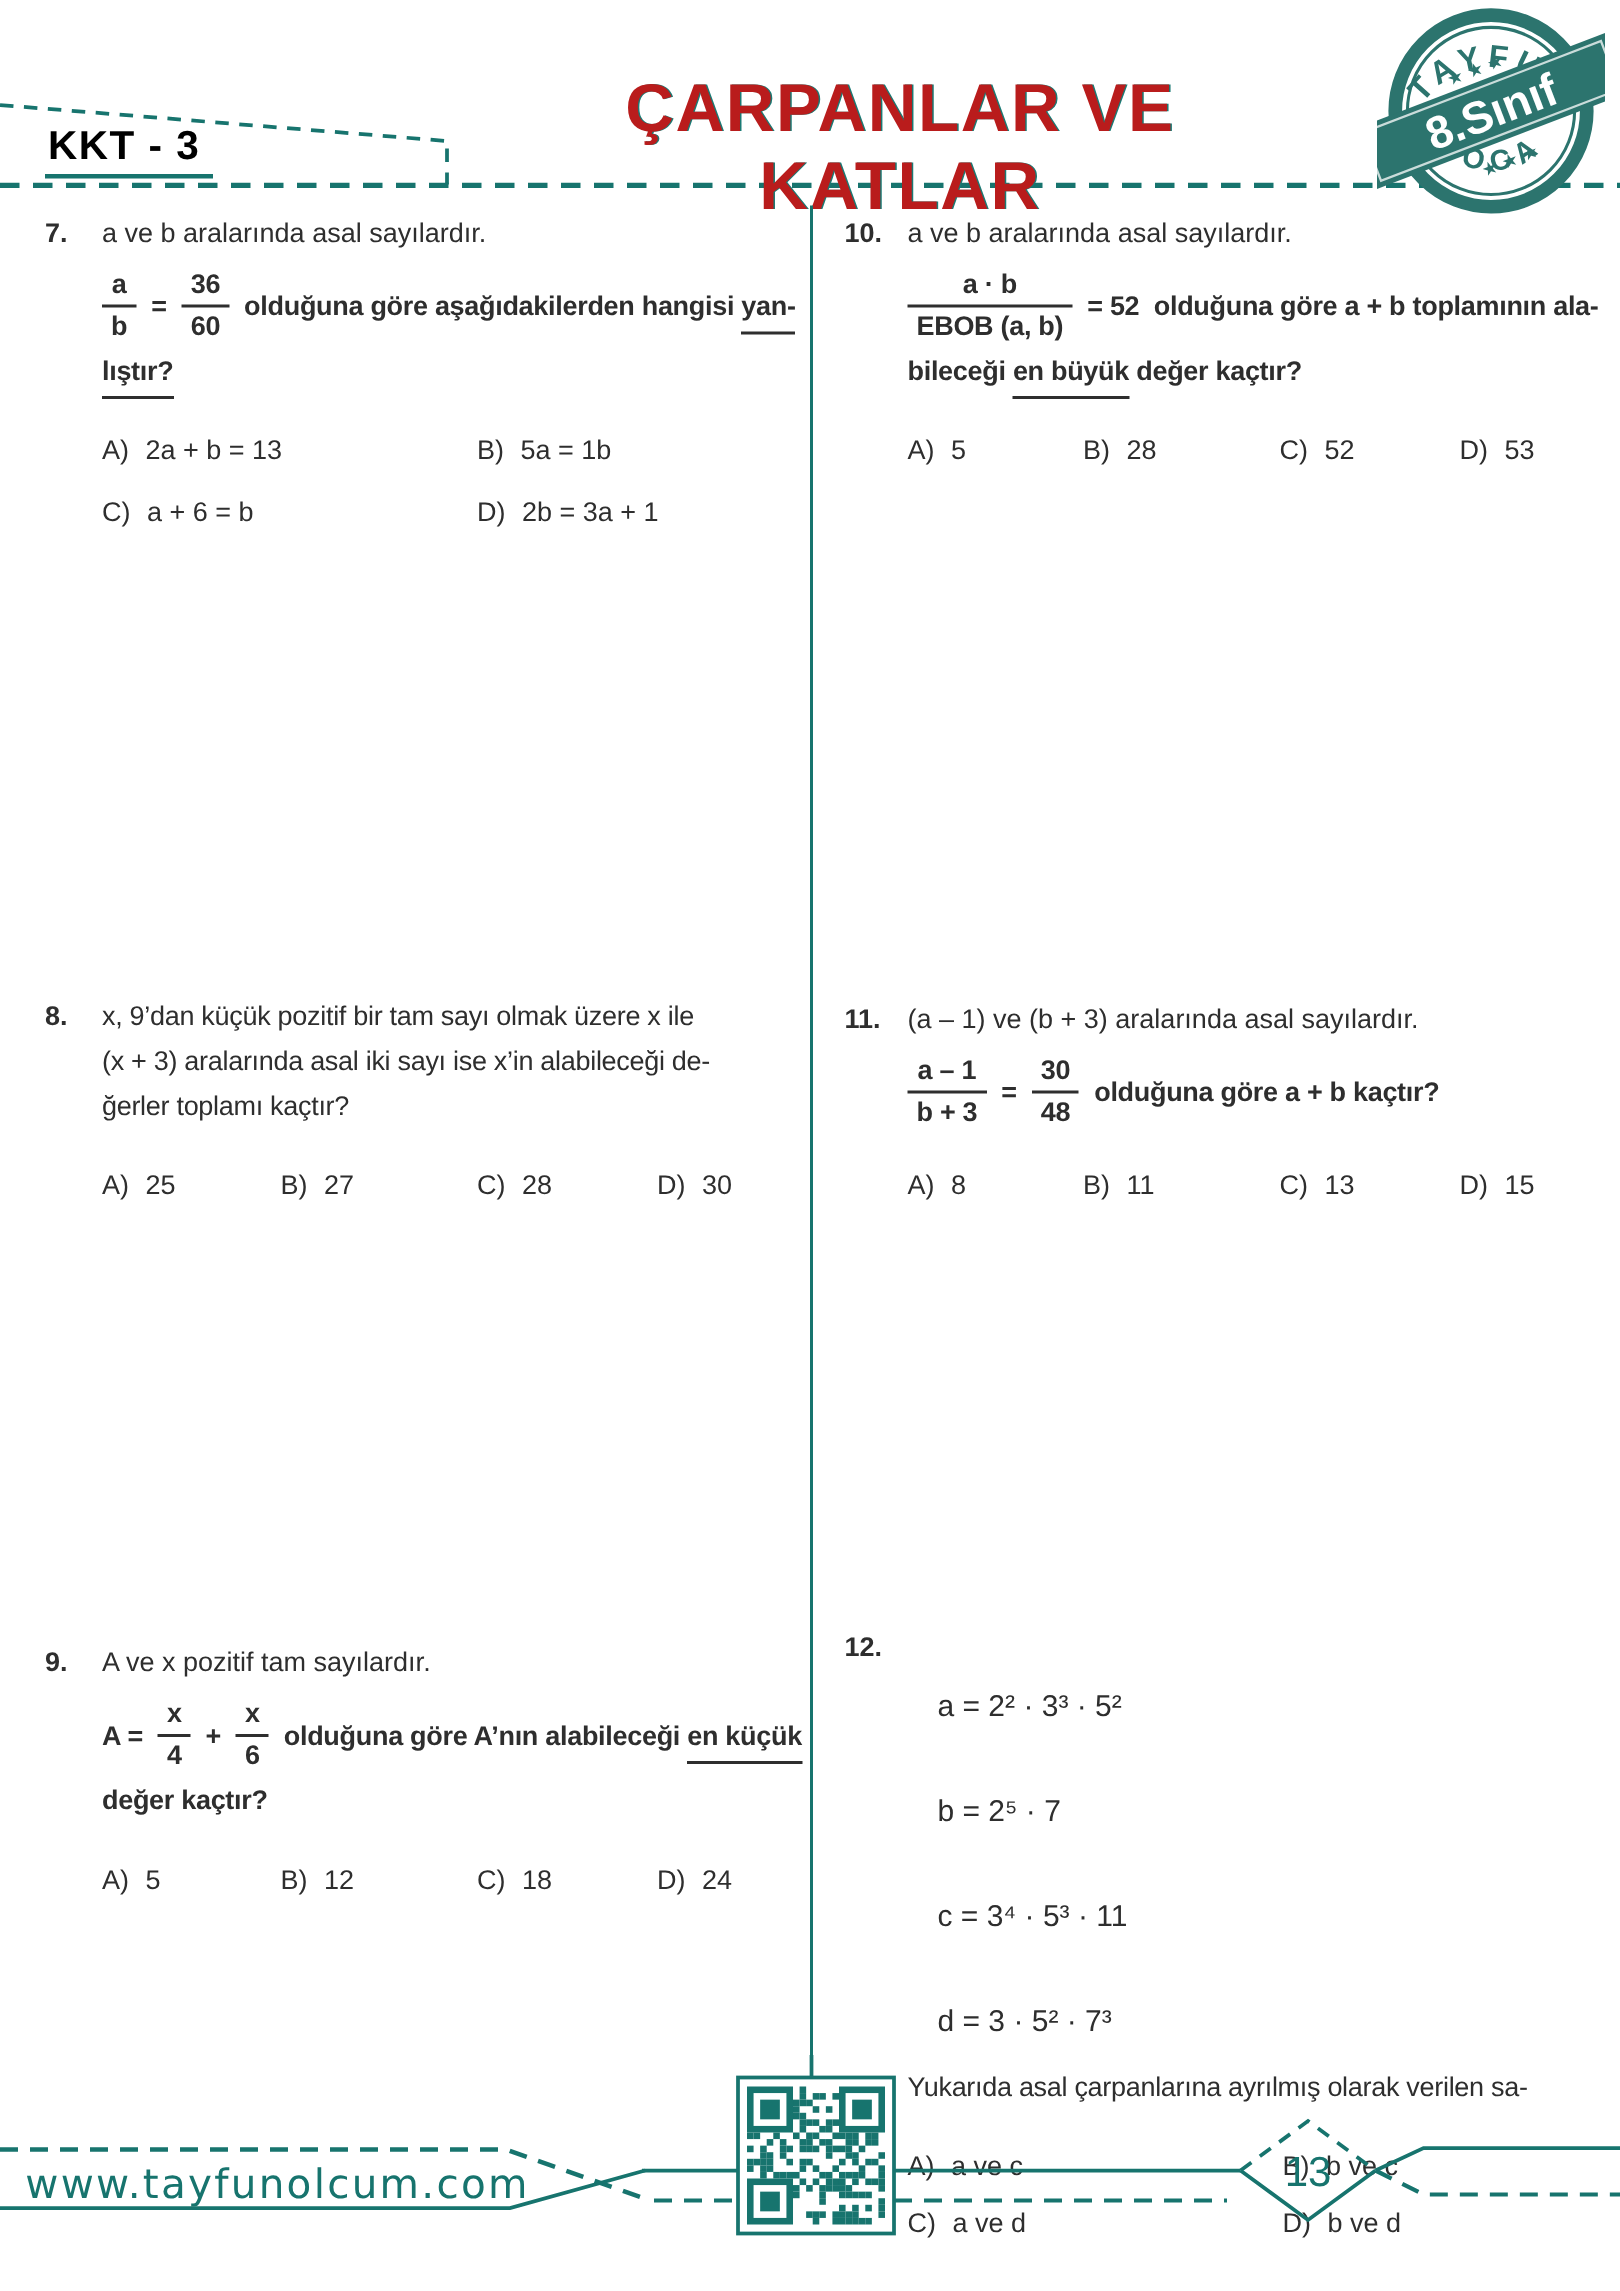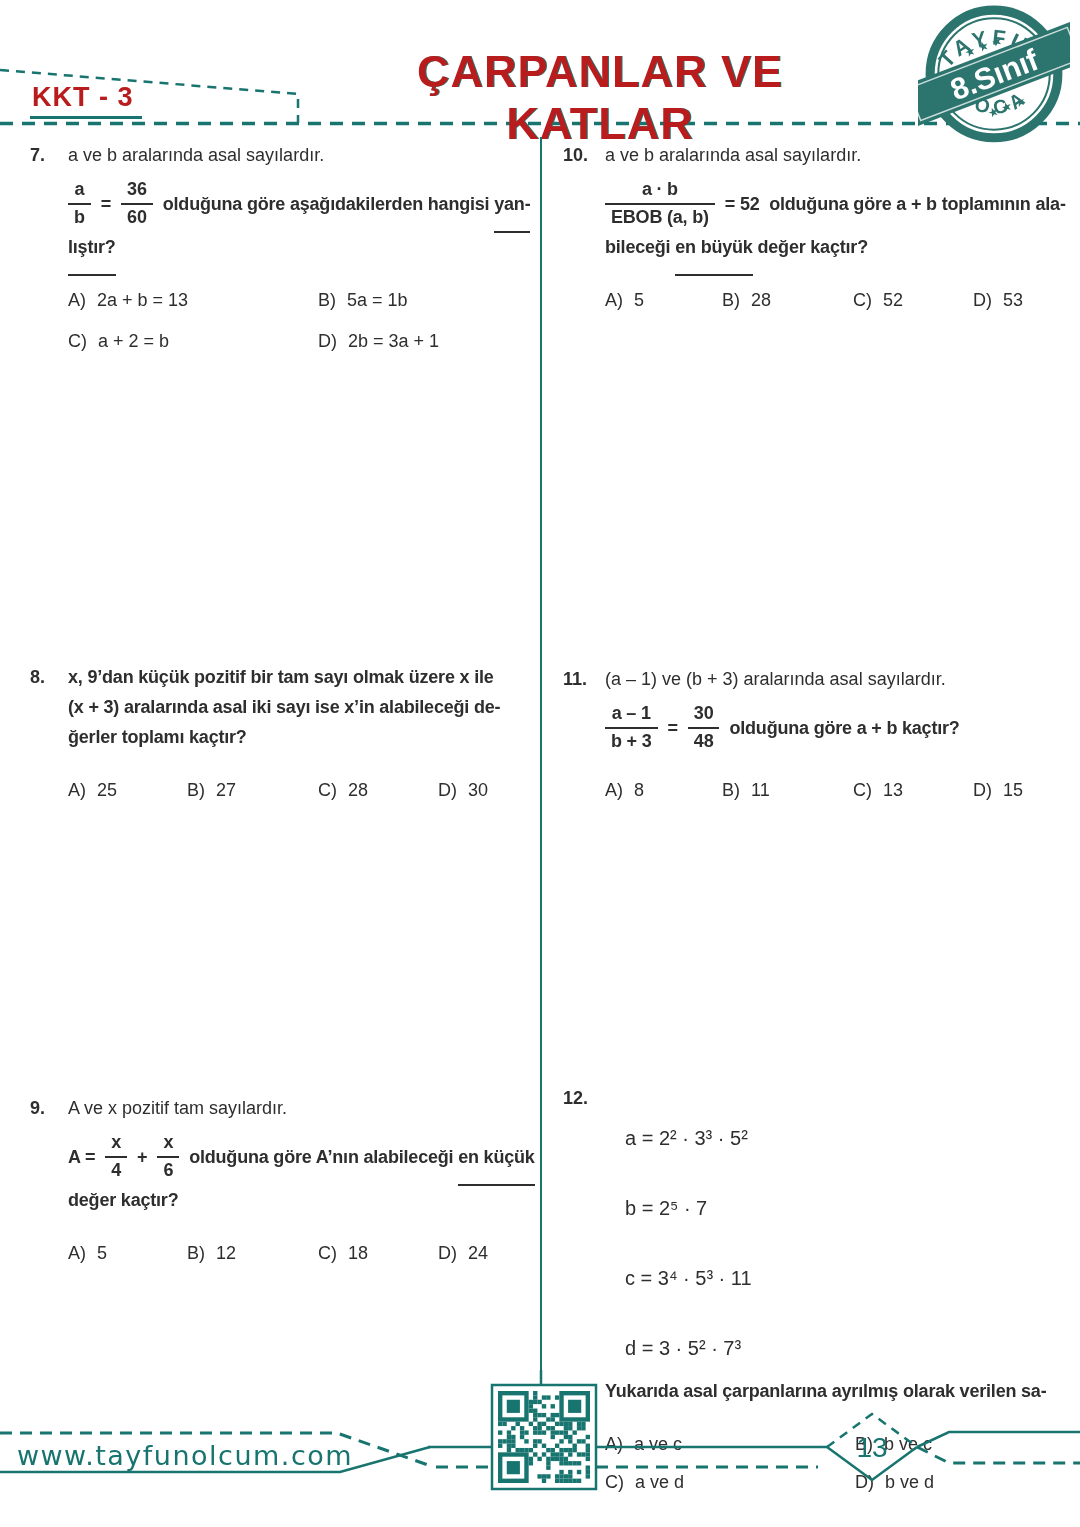"KKT - 3" .kkt { color: #b91c1c -> #000000 }
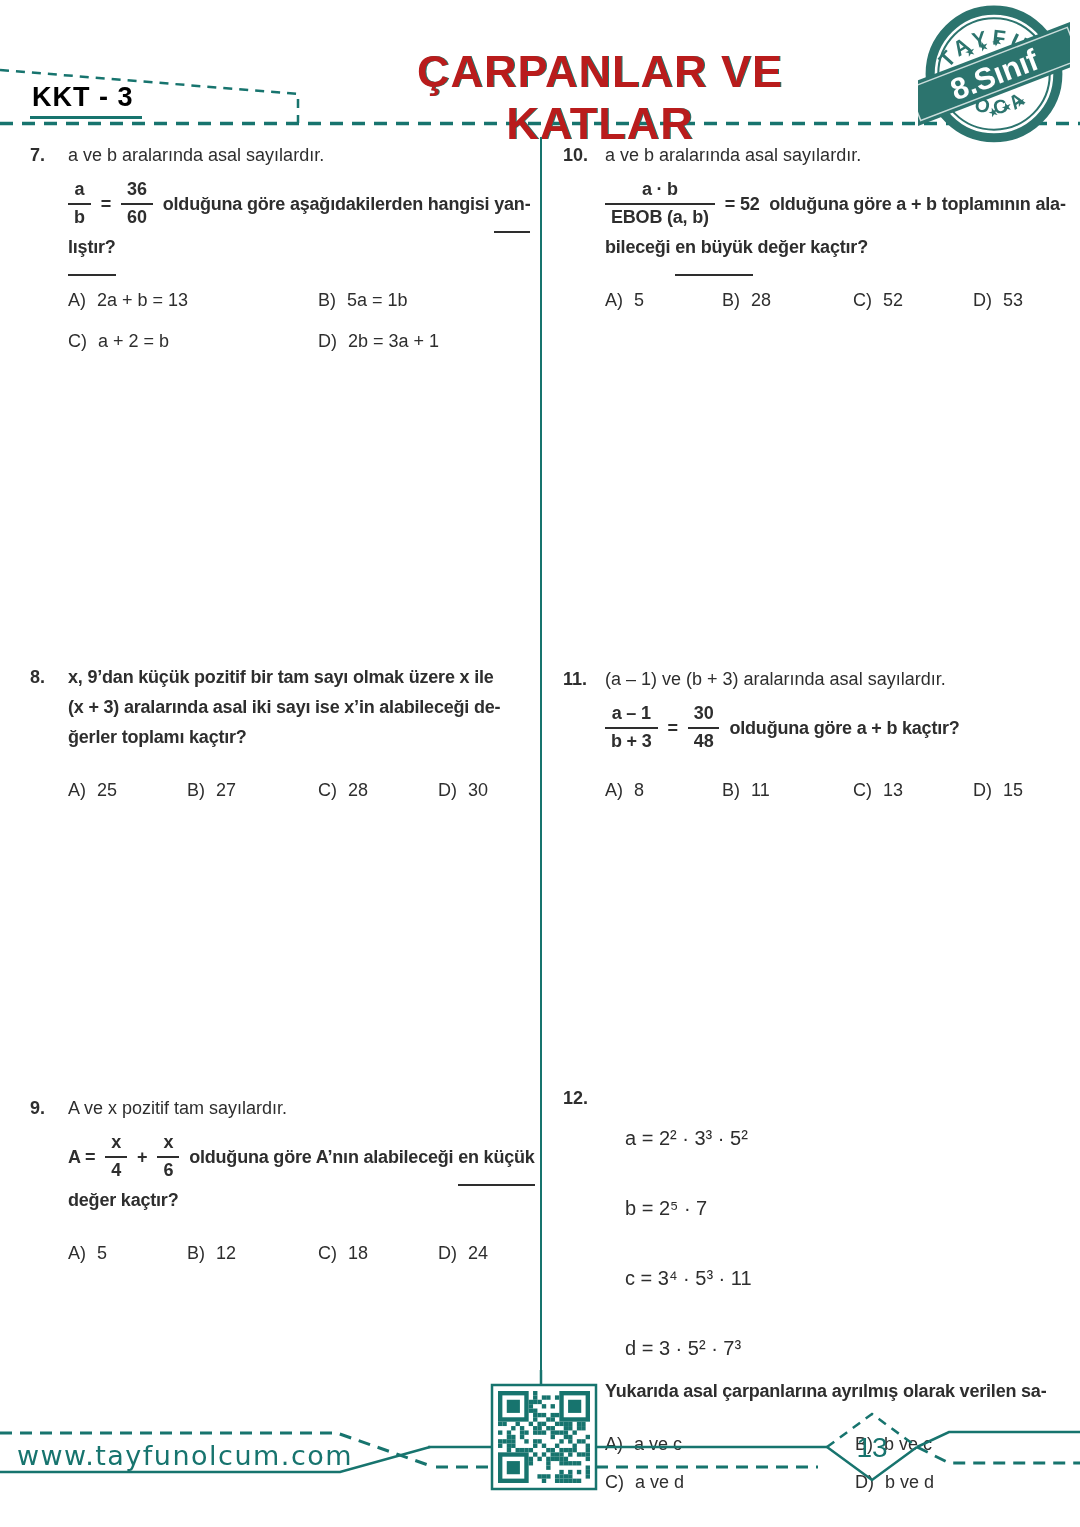"yan-" .u { padding-bottom: 17px -> 7px }
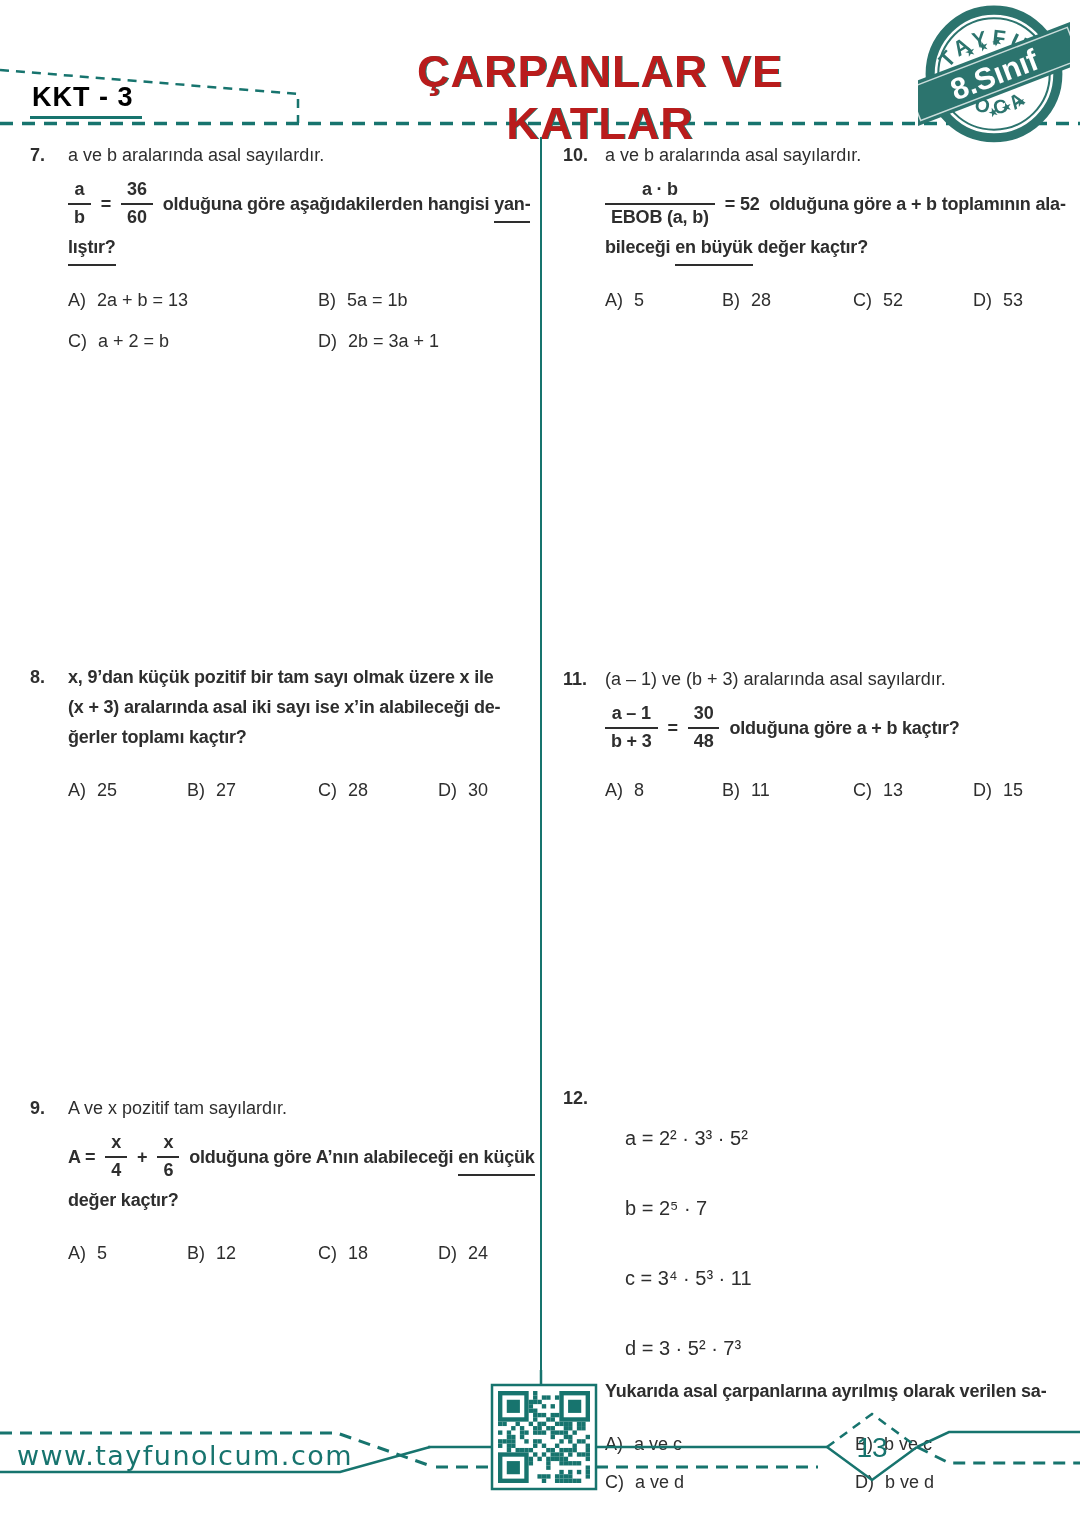"a + 2 = b" span { text: 2 -> 6 }
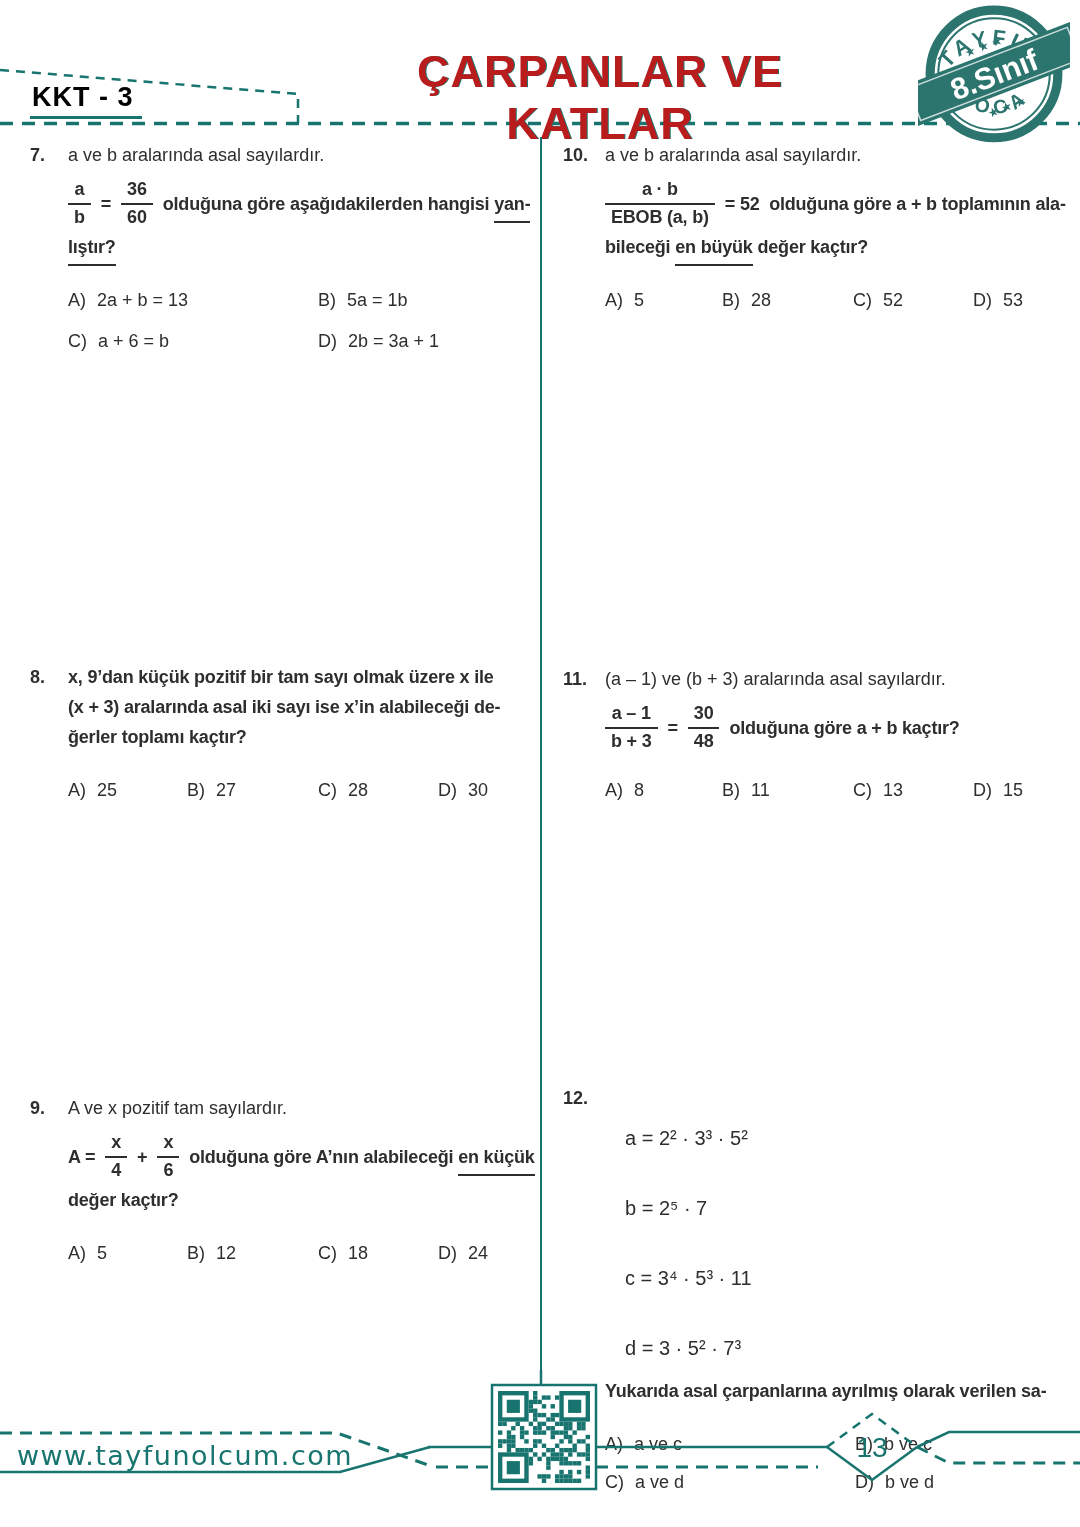"x, 9’dan küçük pozitif bir" .stemline { font-weight: bold -> normal }
